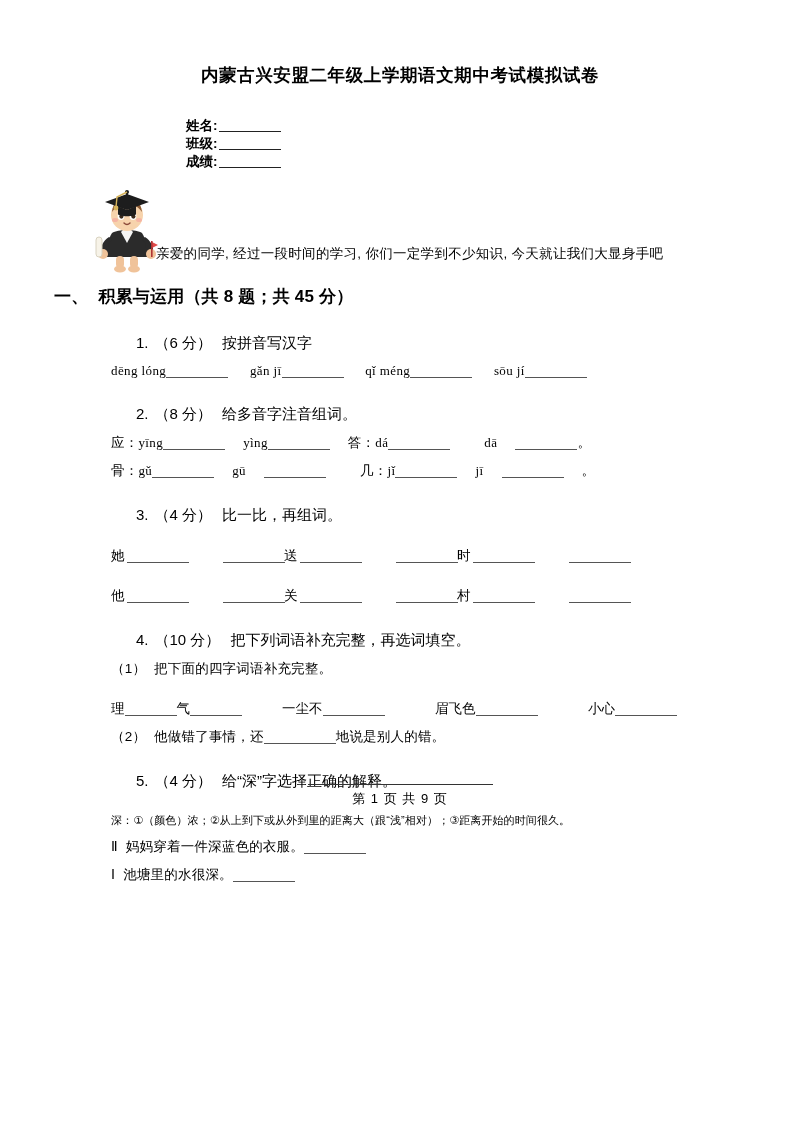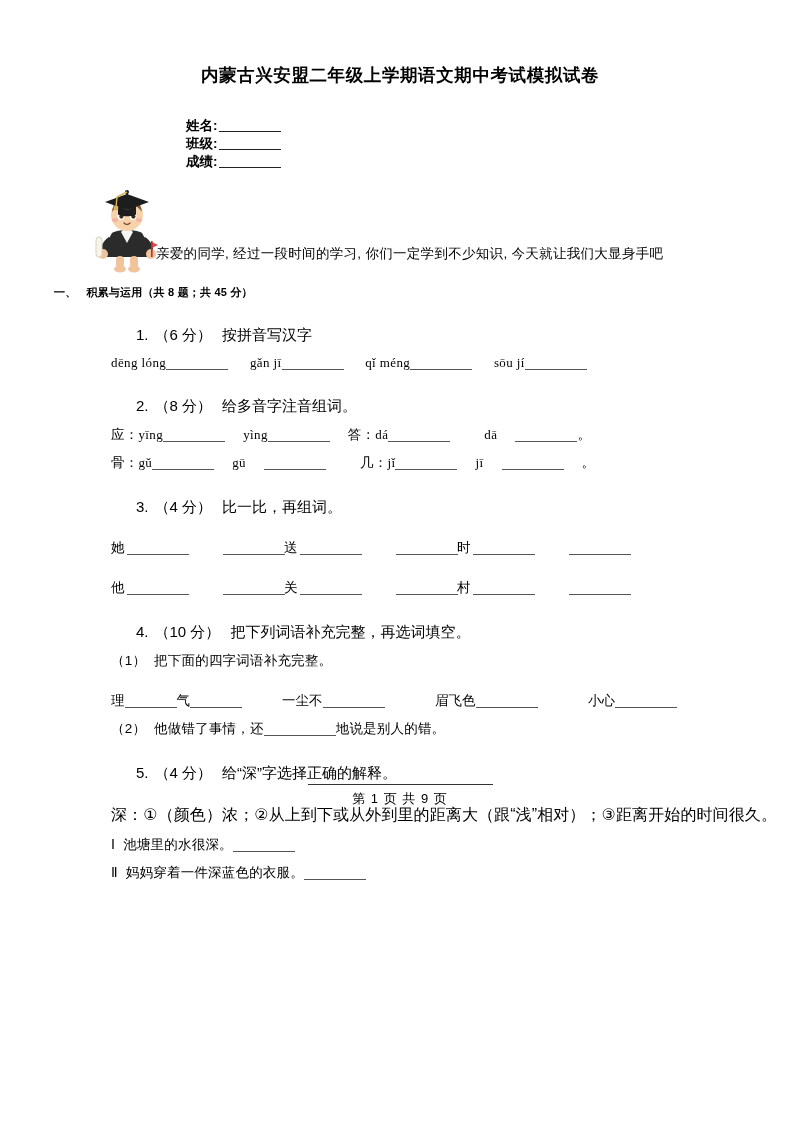"一、 积累与运用（共 8 题；共 45" .section-heading { font-size: 11px -> 17px }
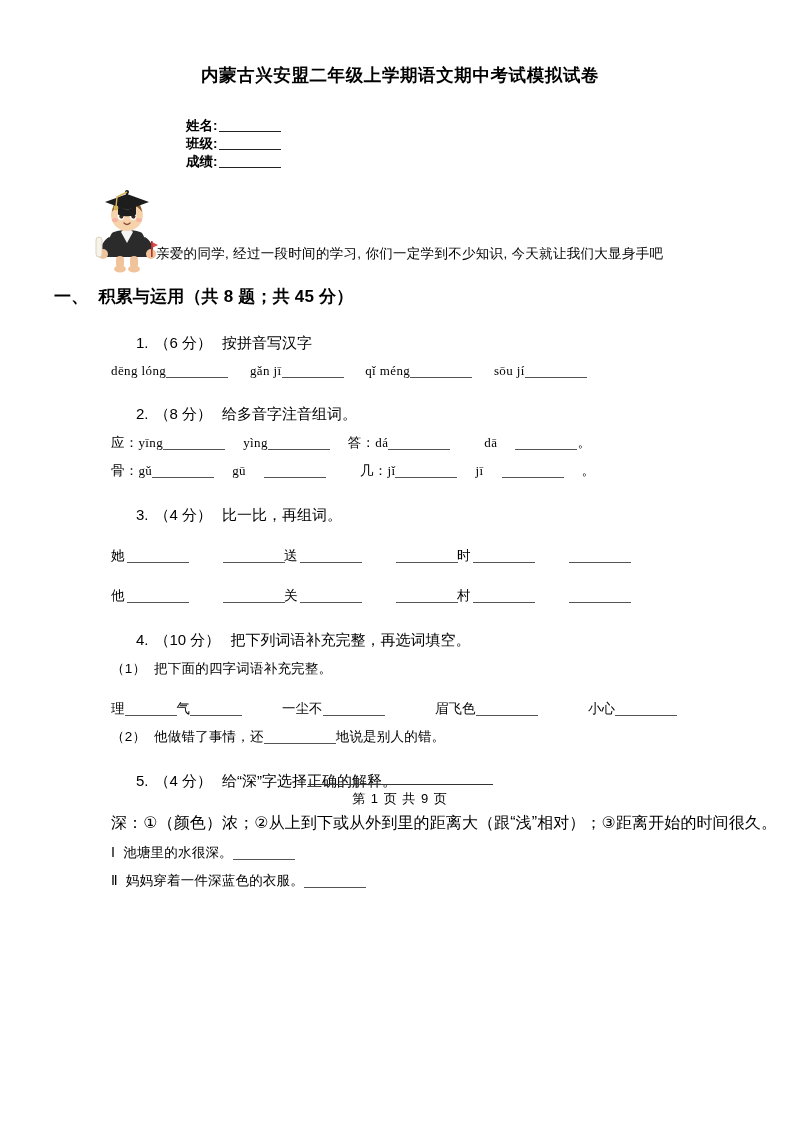"深：①（颜色）浓；②从上到下或从外到里的距离大（跟“浅”相对）；③距离开始的时间" .explain { font-size: 16px -> 11px }
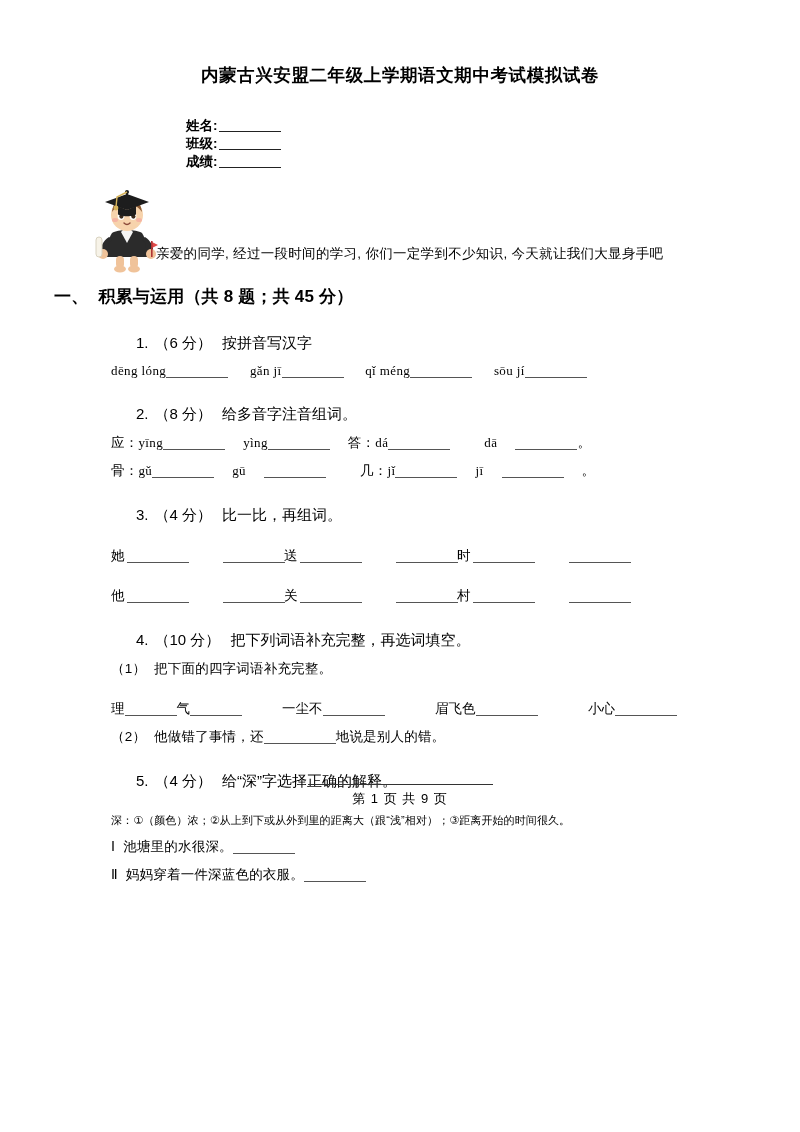"Ⅰ 池塘里的水很深。" div.line { order: before "Ⅱ 妈妈穿着一件深蓝色的衣服。" -> after "Ⅱ 妈妈穿着一件深蓝色的衣服。" }
